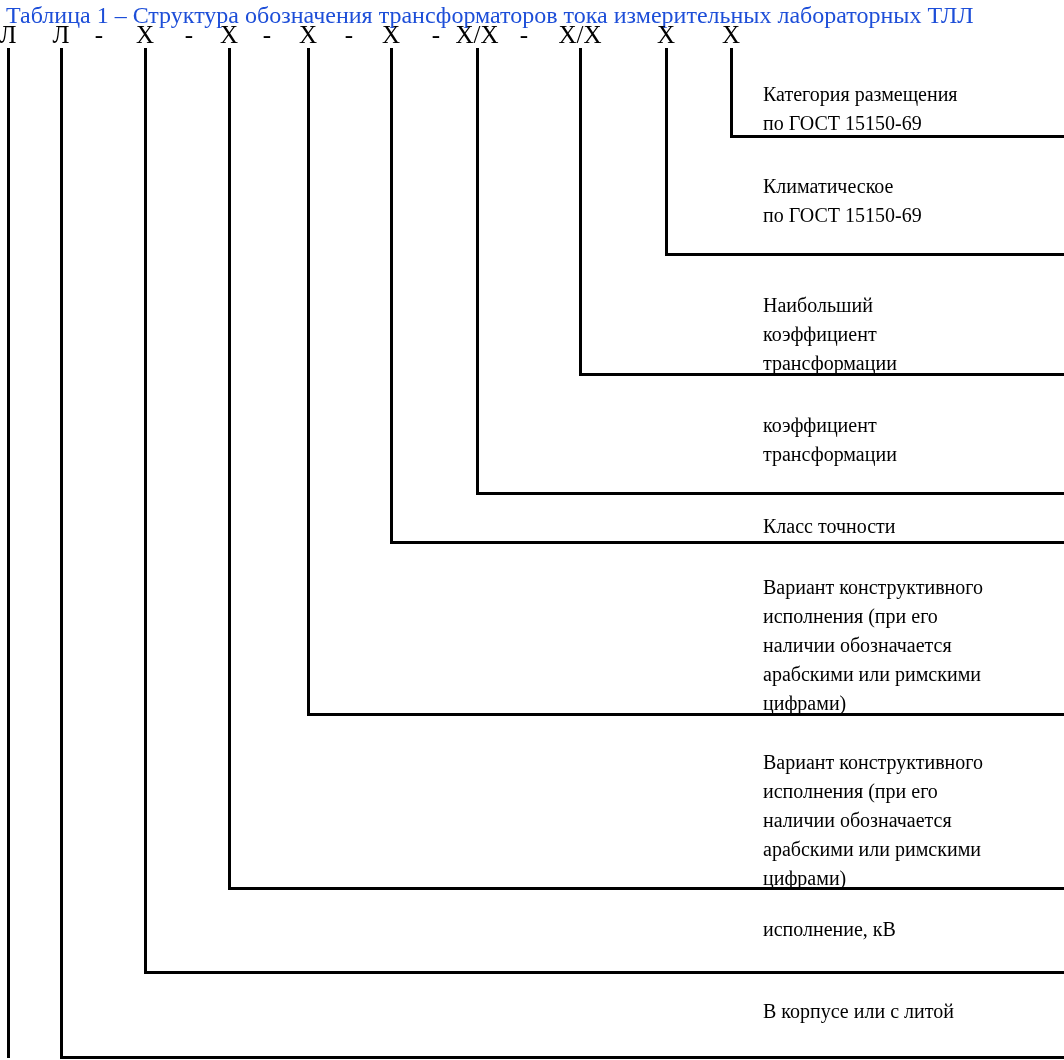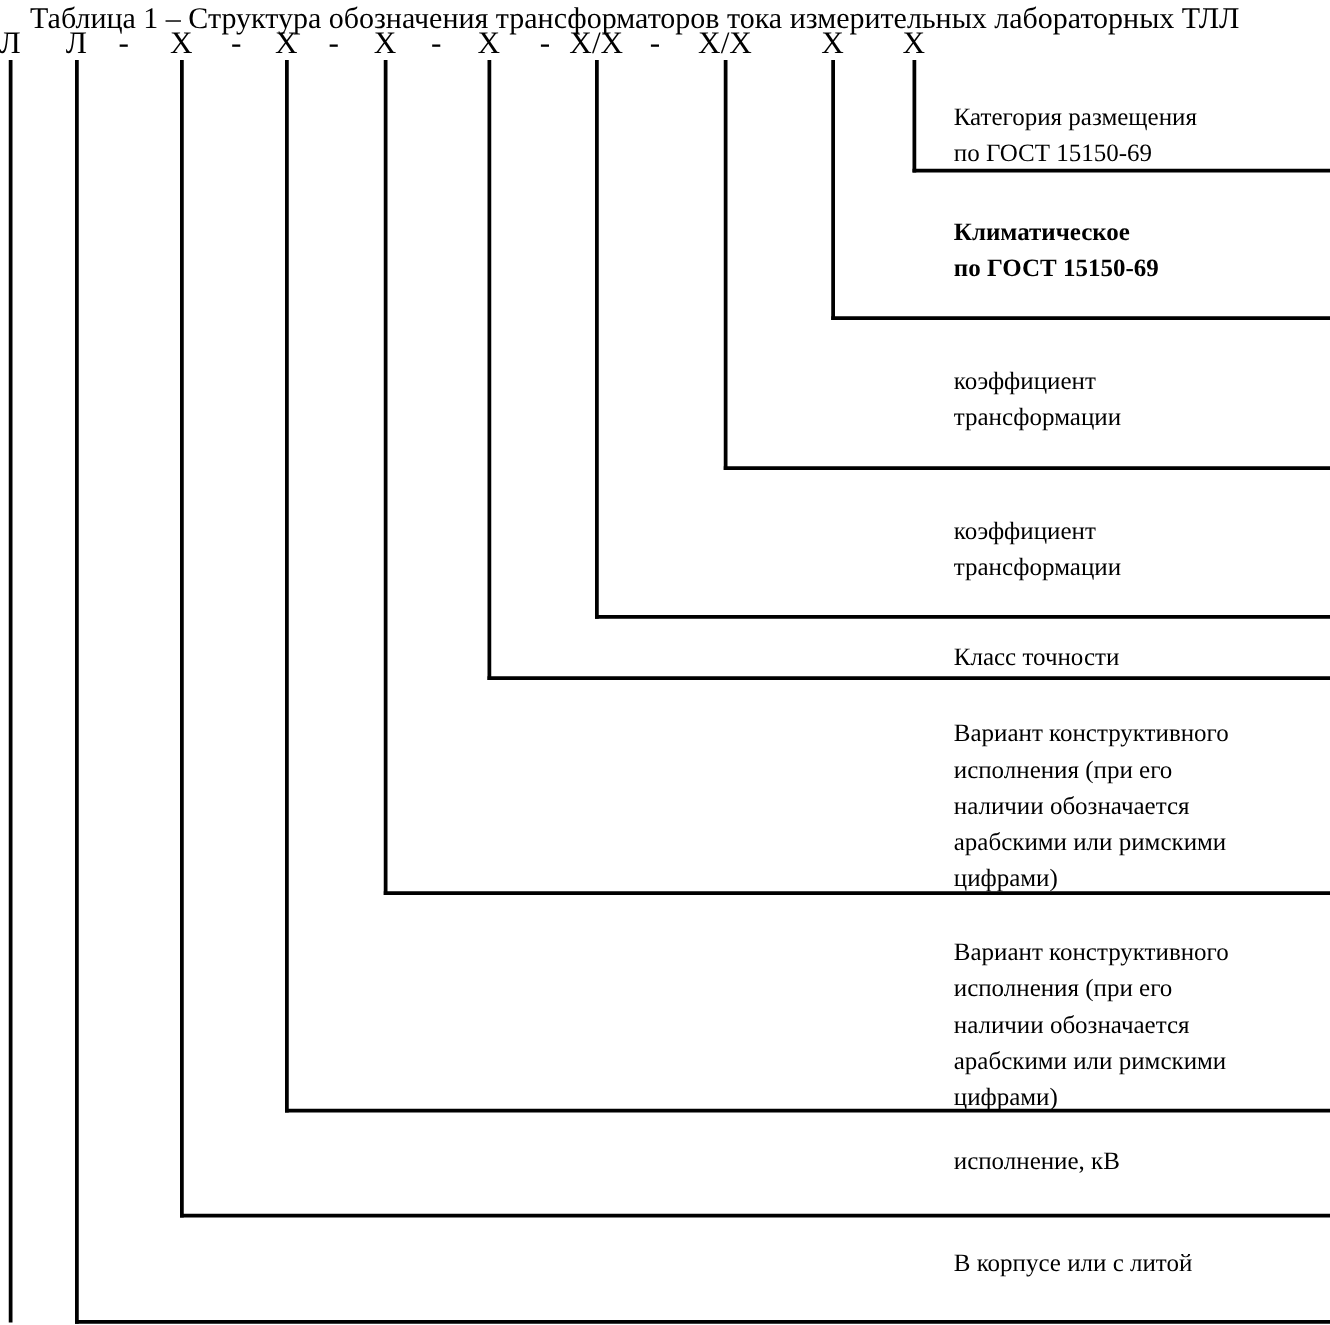"Таблица 1 – Структура обозначения" .caption { color: #000000 -> #1d4ed8; left: 24px -> 6px }
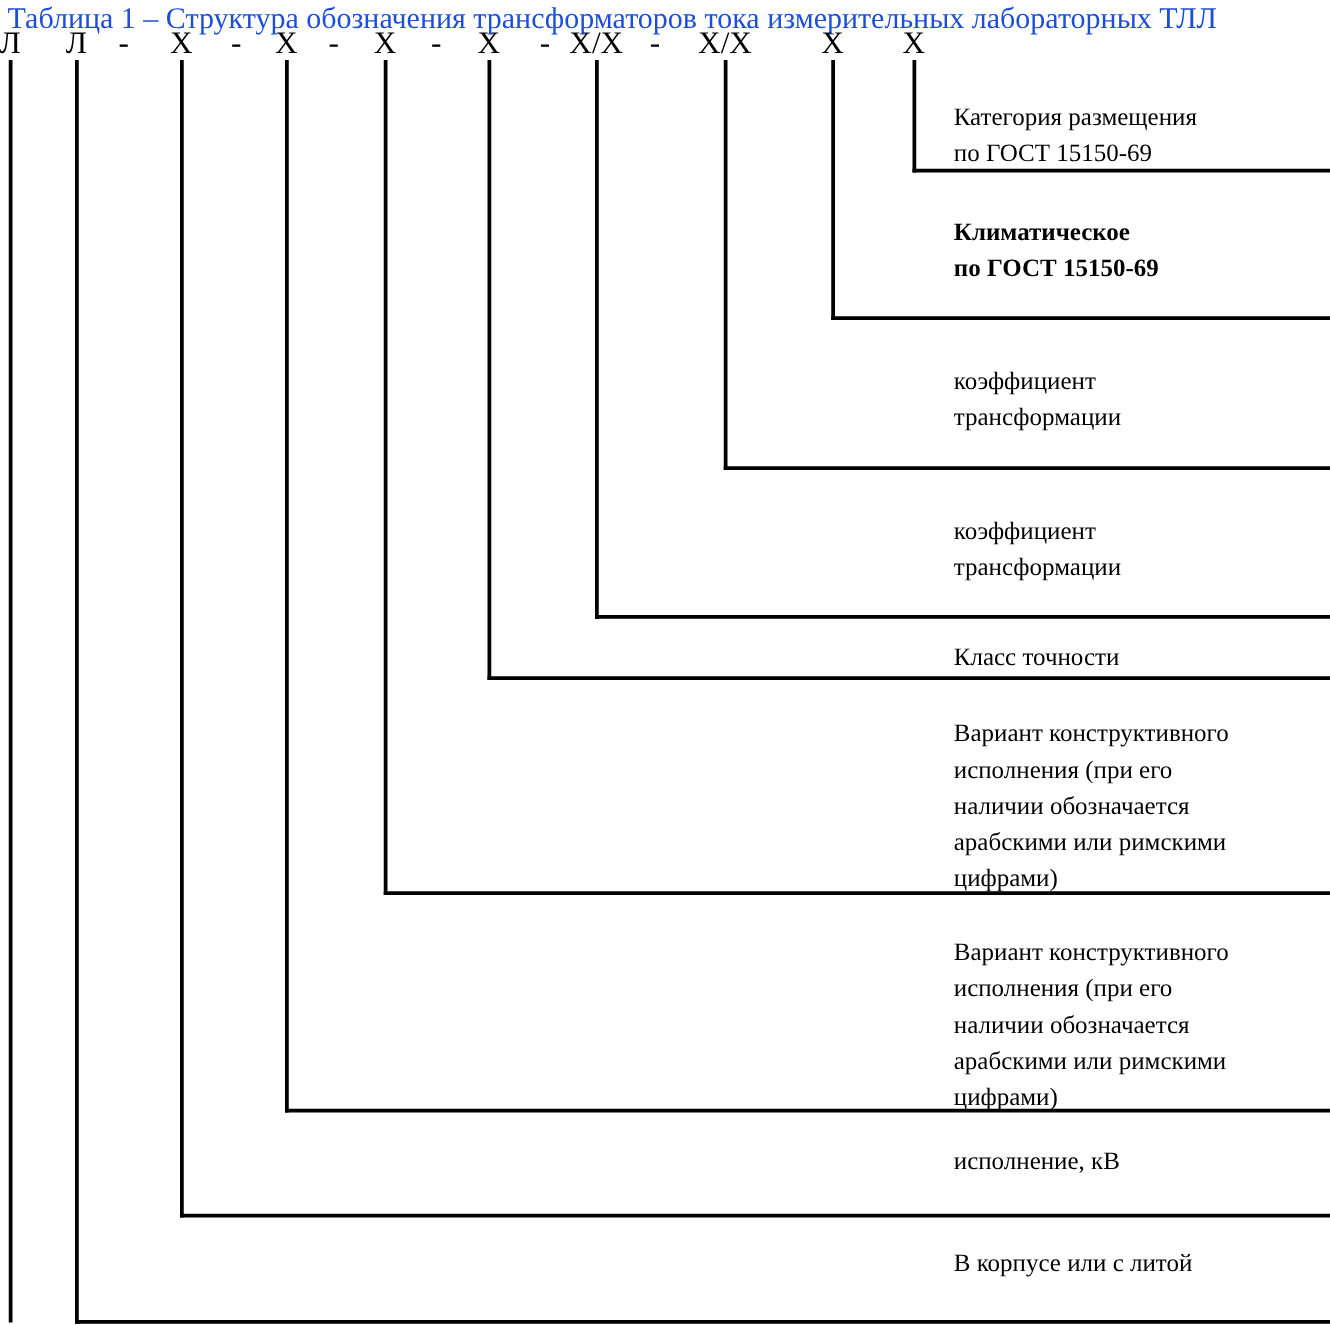"Климатическое" div.branch-label { font-weight: bold -> none }
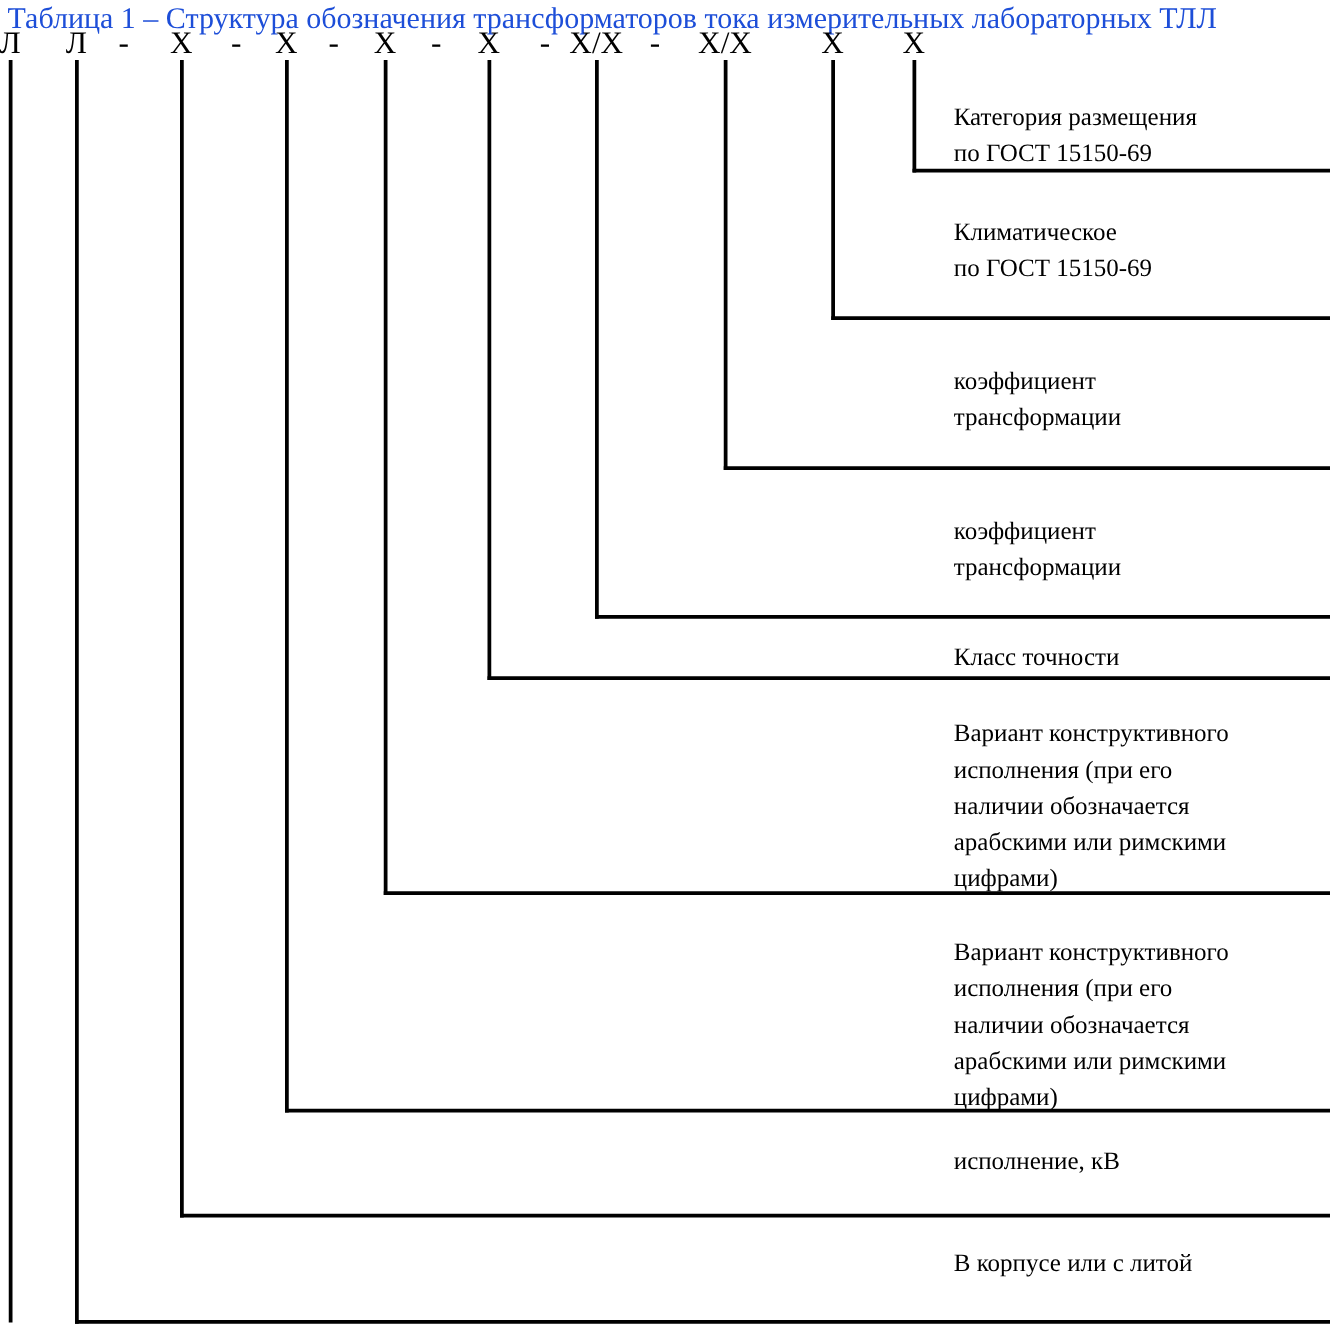"Наибольший" div { html: none -> <div>Наибольший</div> }
